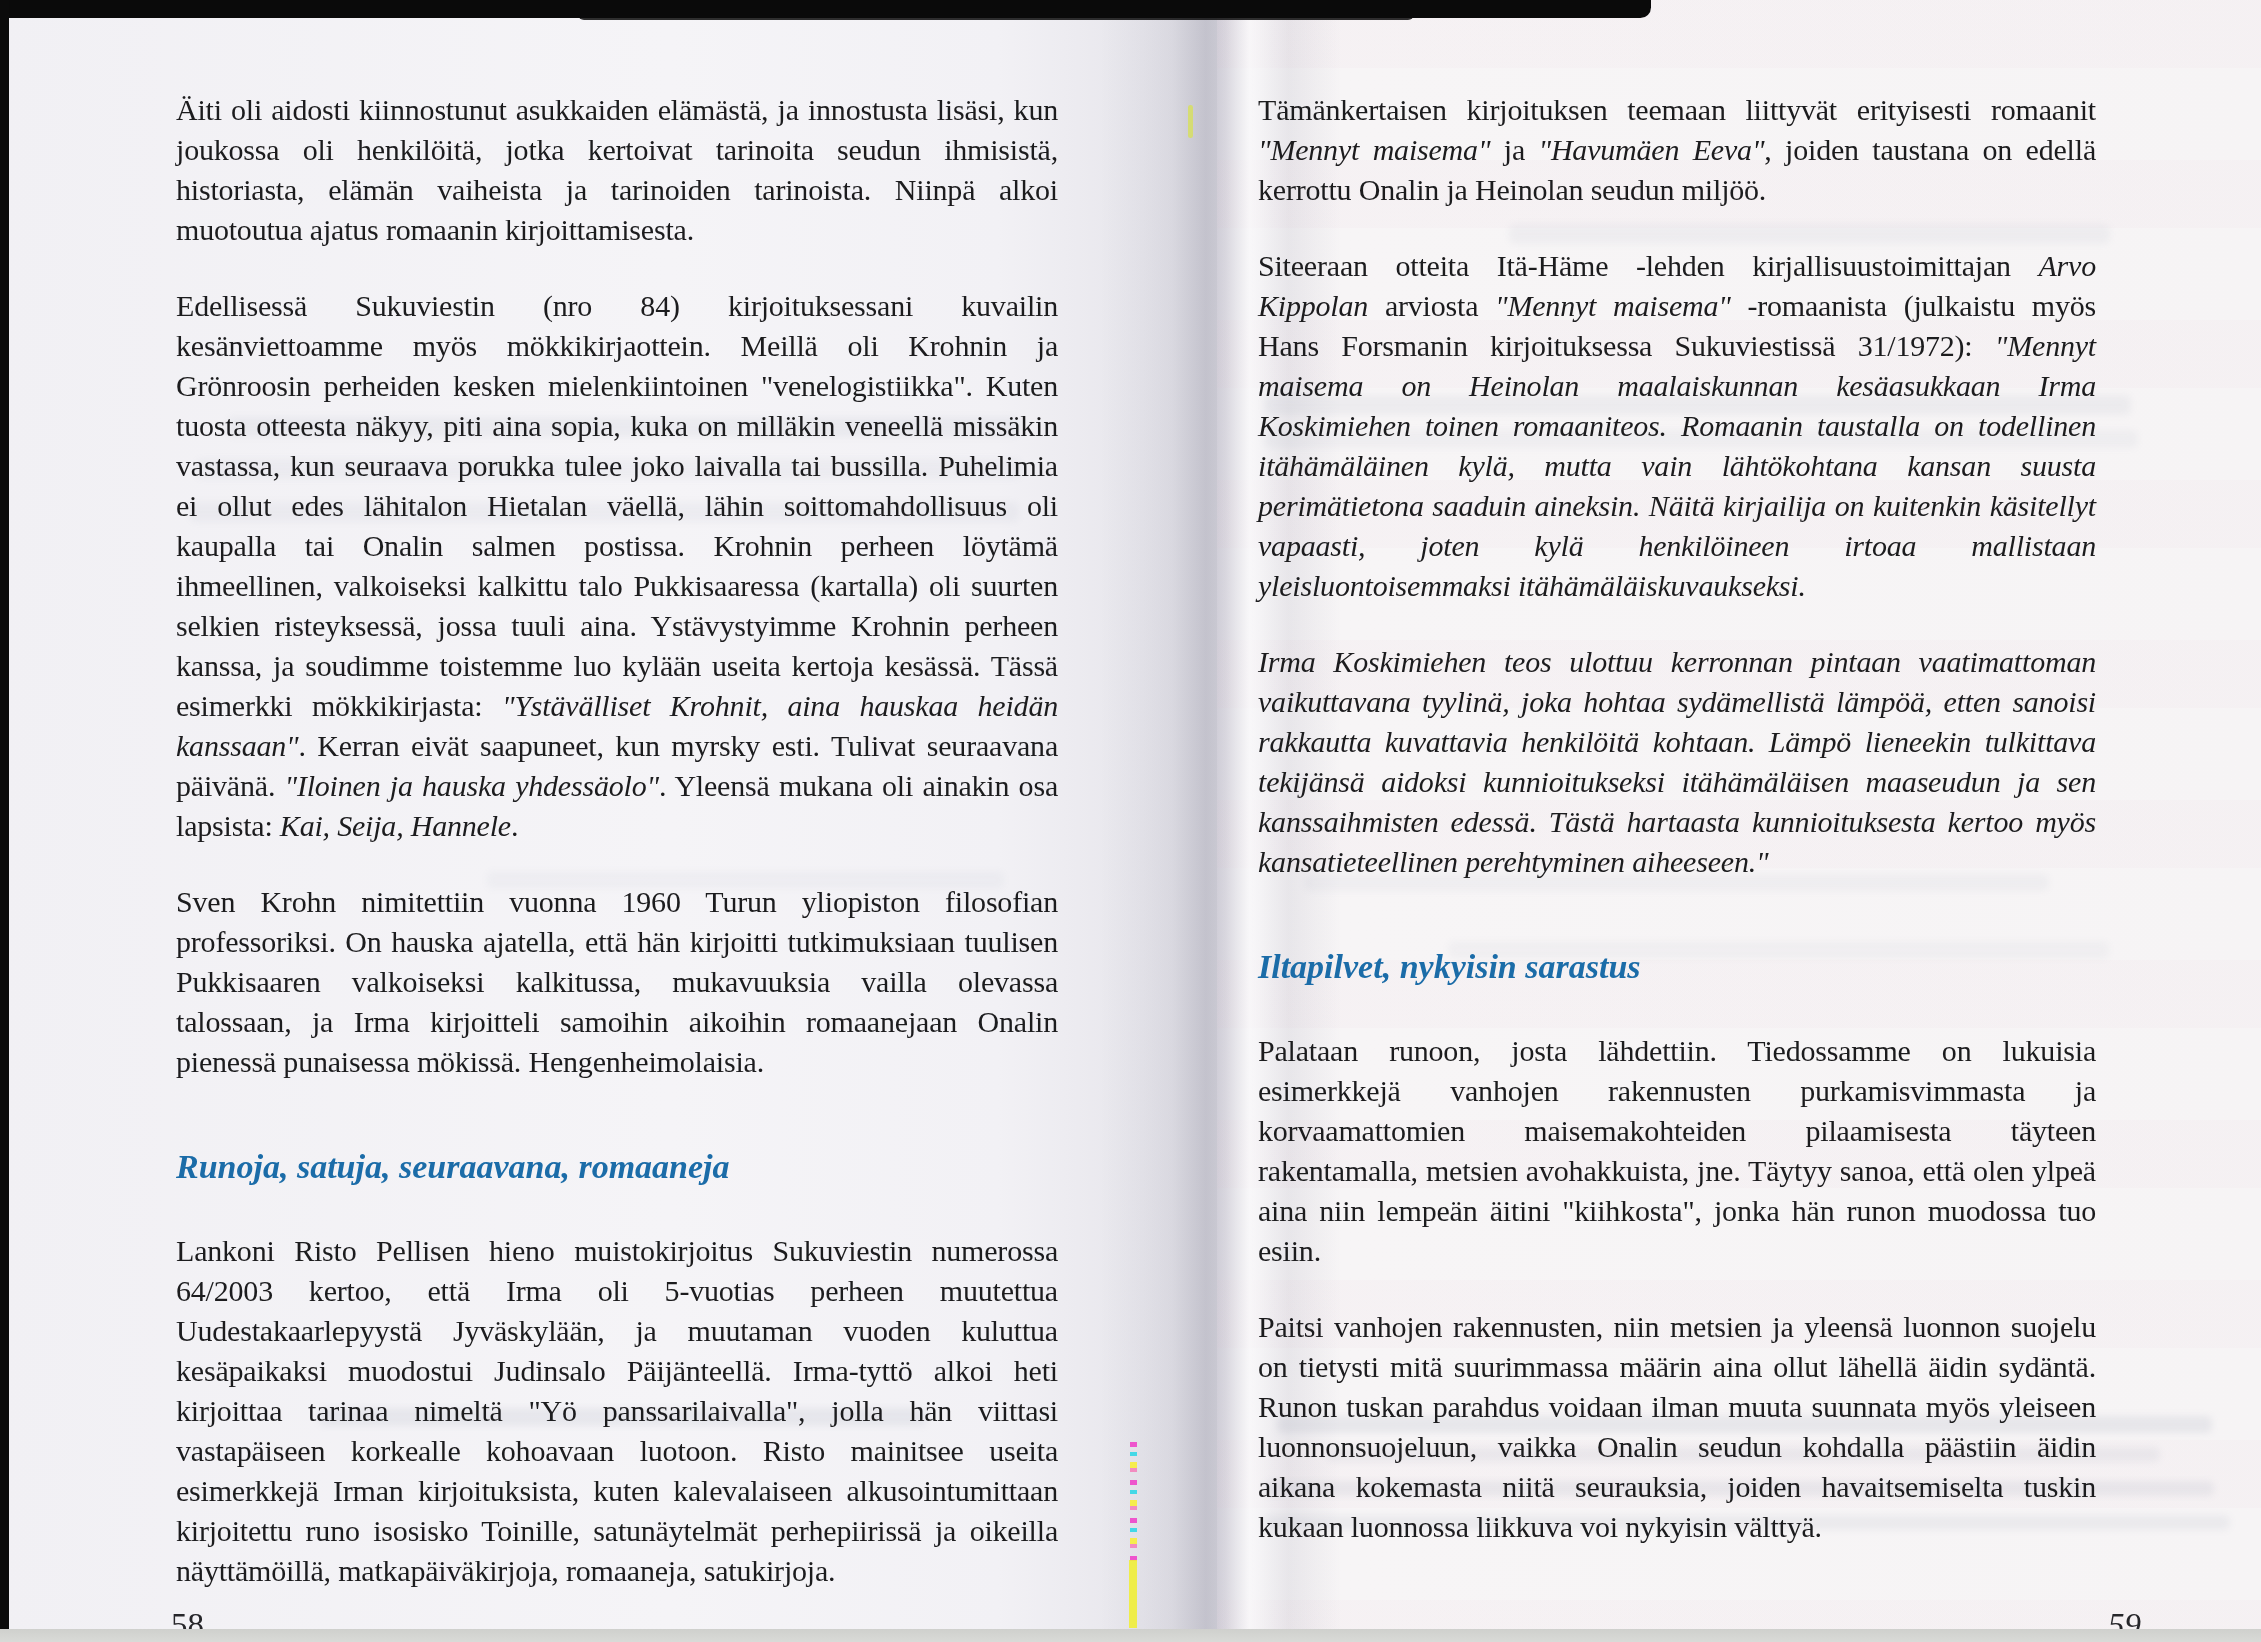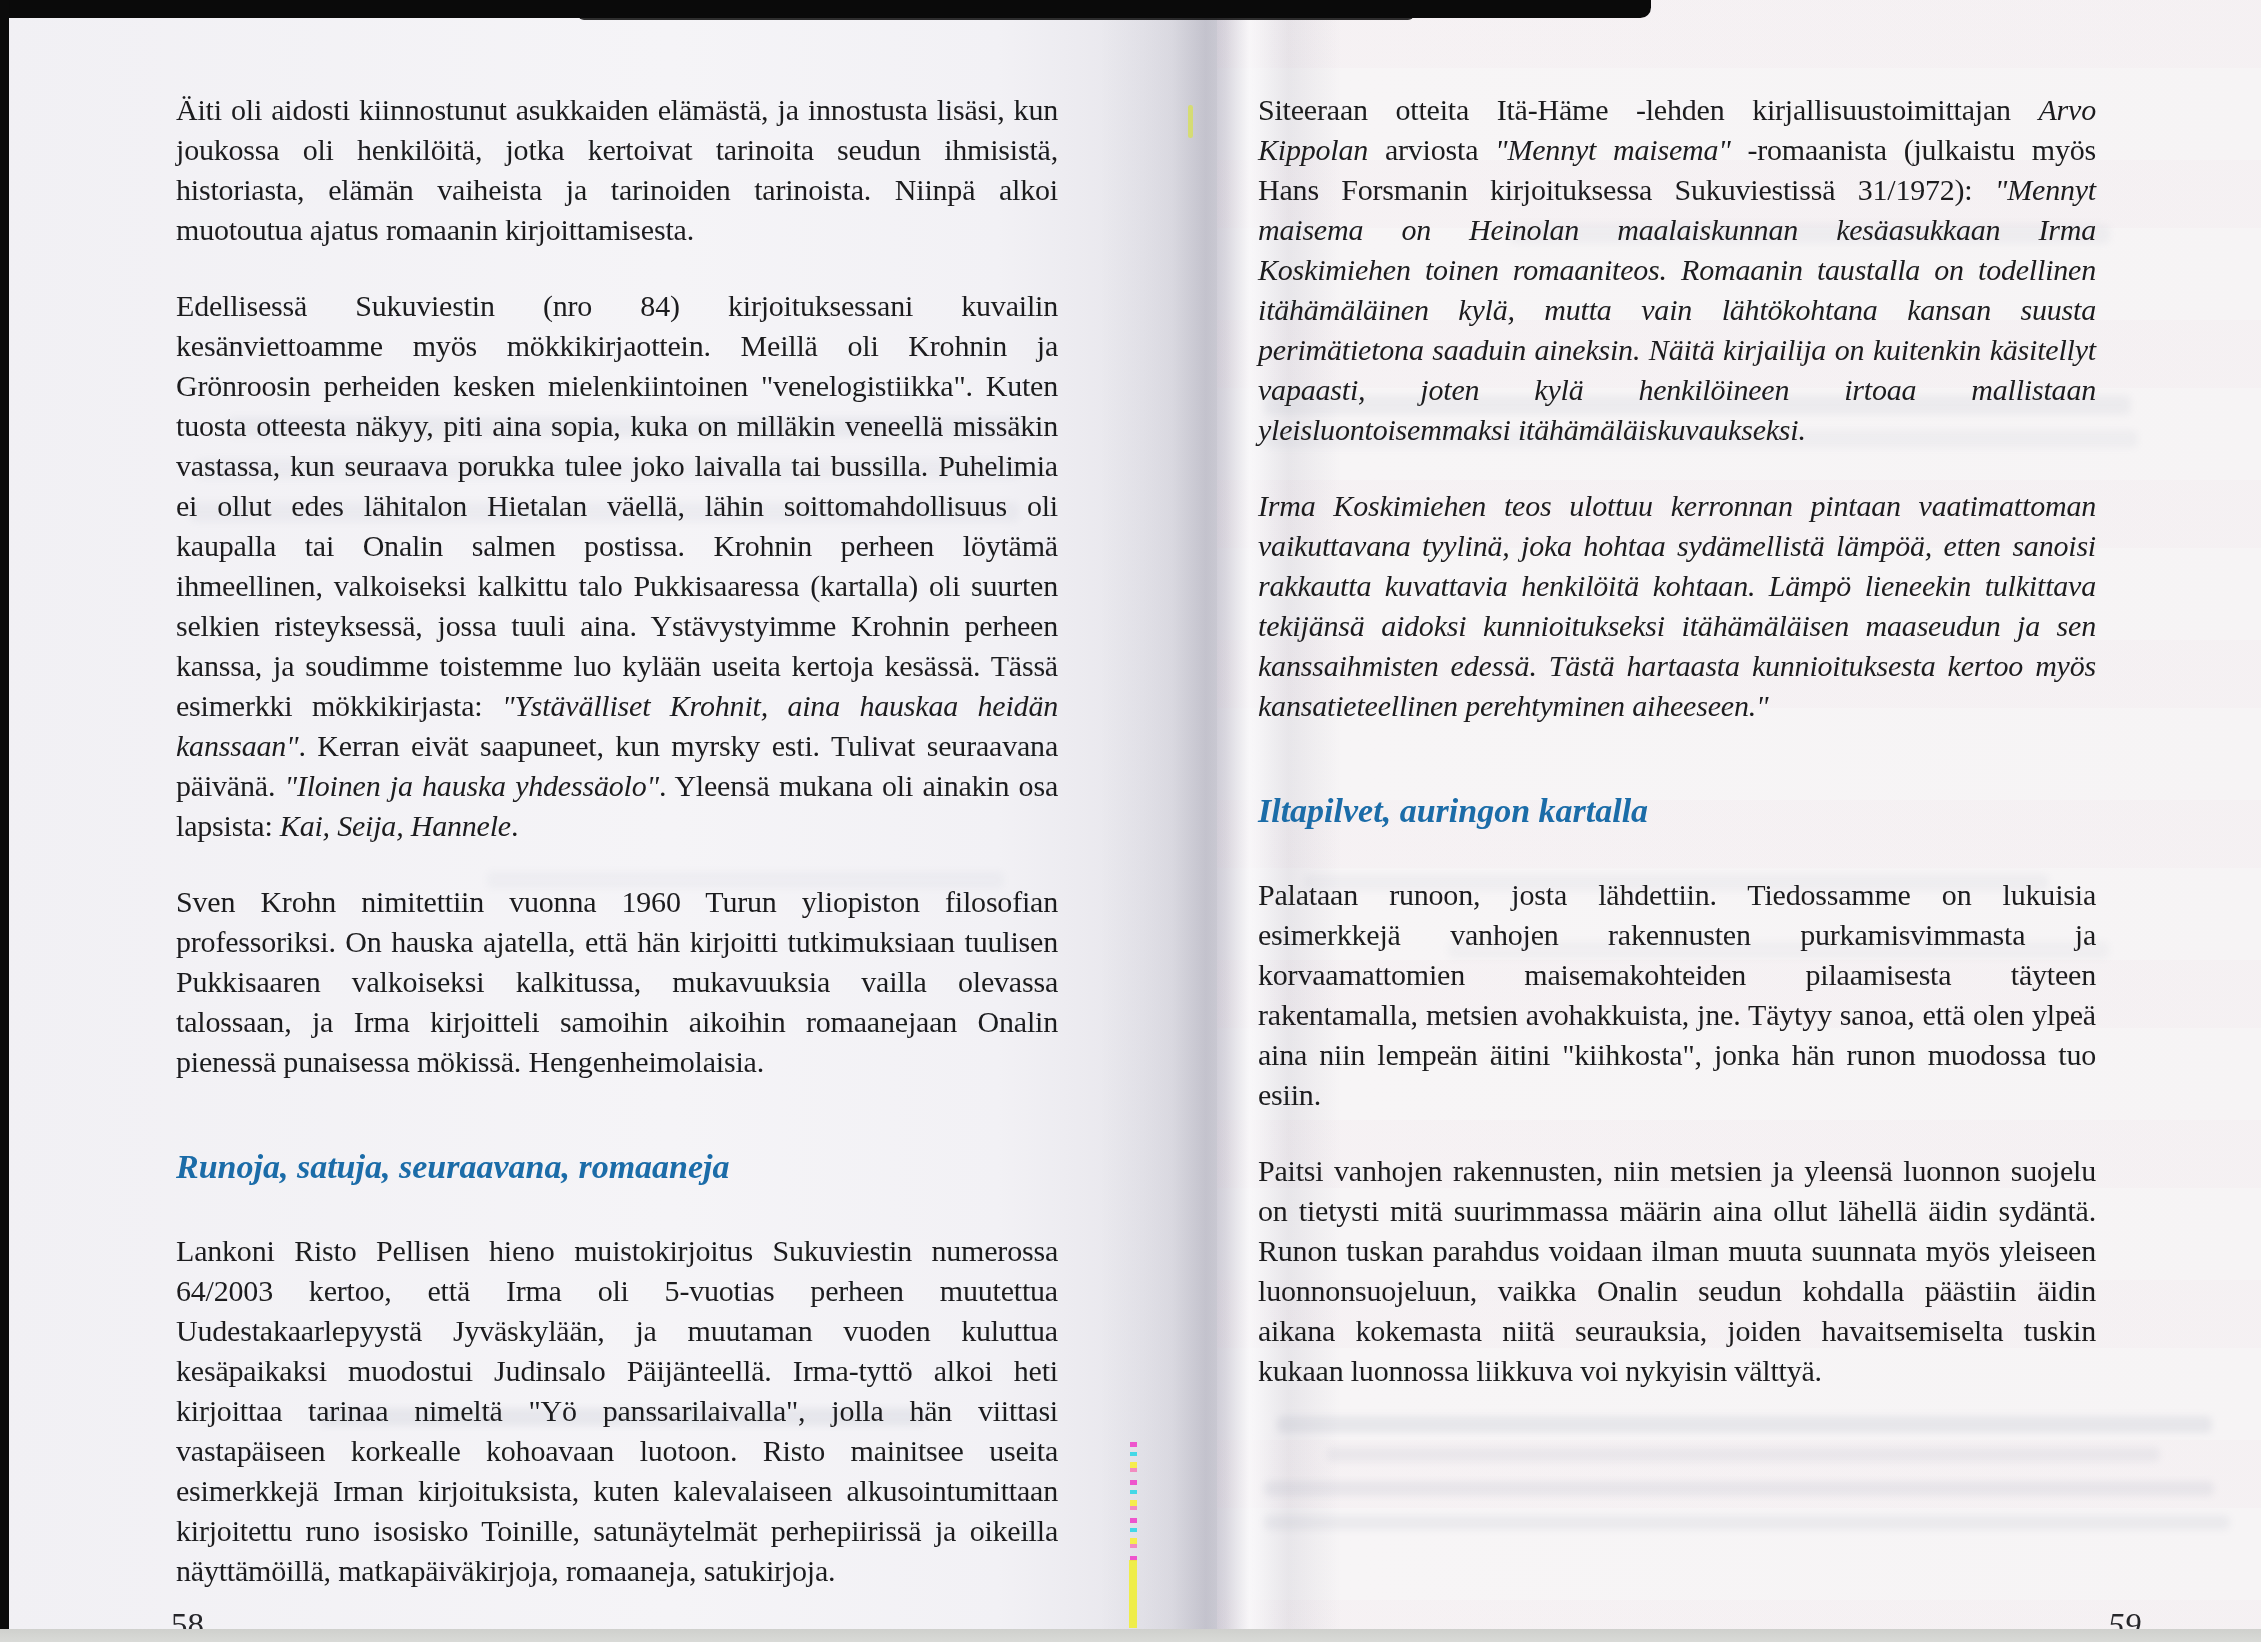"Tämänkertaisen kirjoituksen teemaan" p.body-paragraph { html: none -> <p><span>Tämänkertaisen kirjoituksen teemaan liittyvät erityisesti romaanit </span><span>"Mennyt maisema"</span><span> ja </span><span>"Havumäen Eeva"</span><span>, joiden taustana on edellä kerrottu Onalin ja Heinolan seudun miljöö.</span></p> }
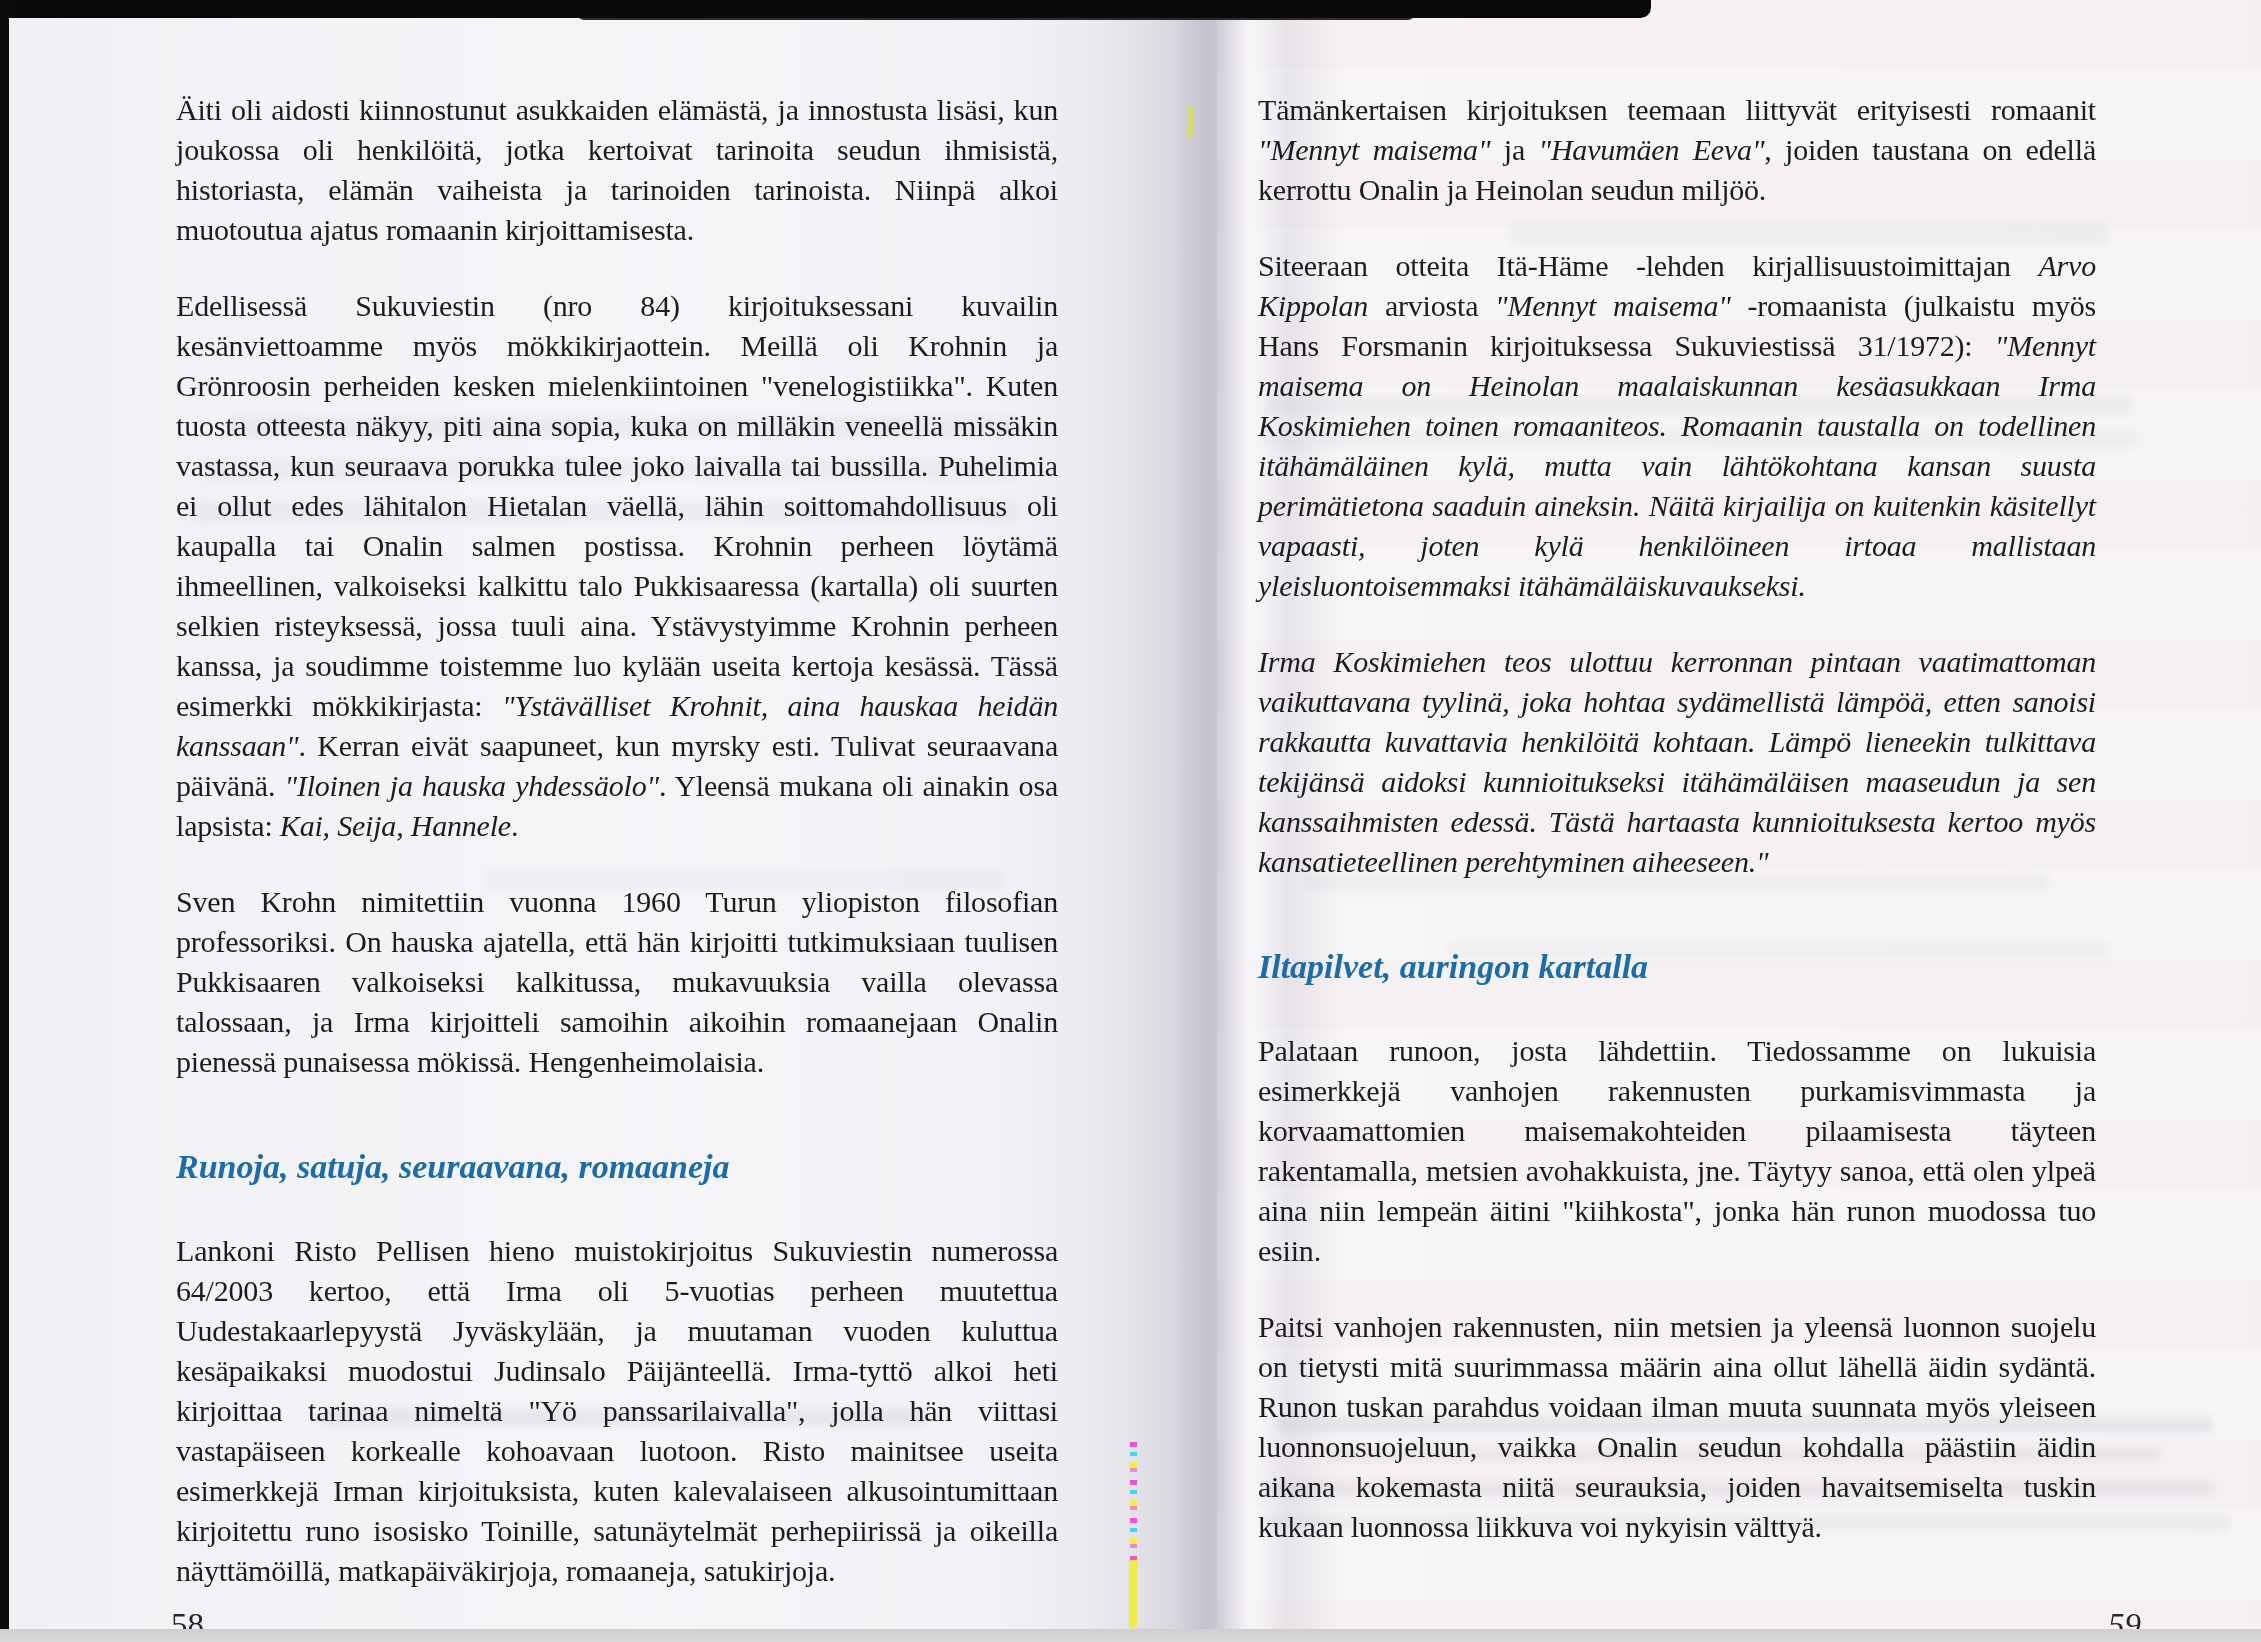"Iltapilvet, auringon kartalla" h2.section-heading { text: auringon kartalla -> nykyisin sarastus }
